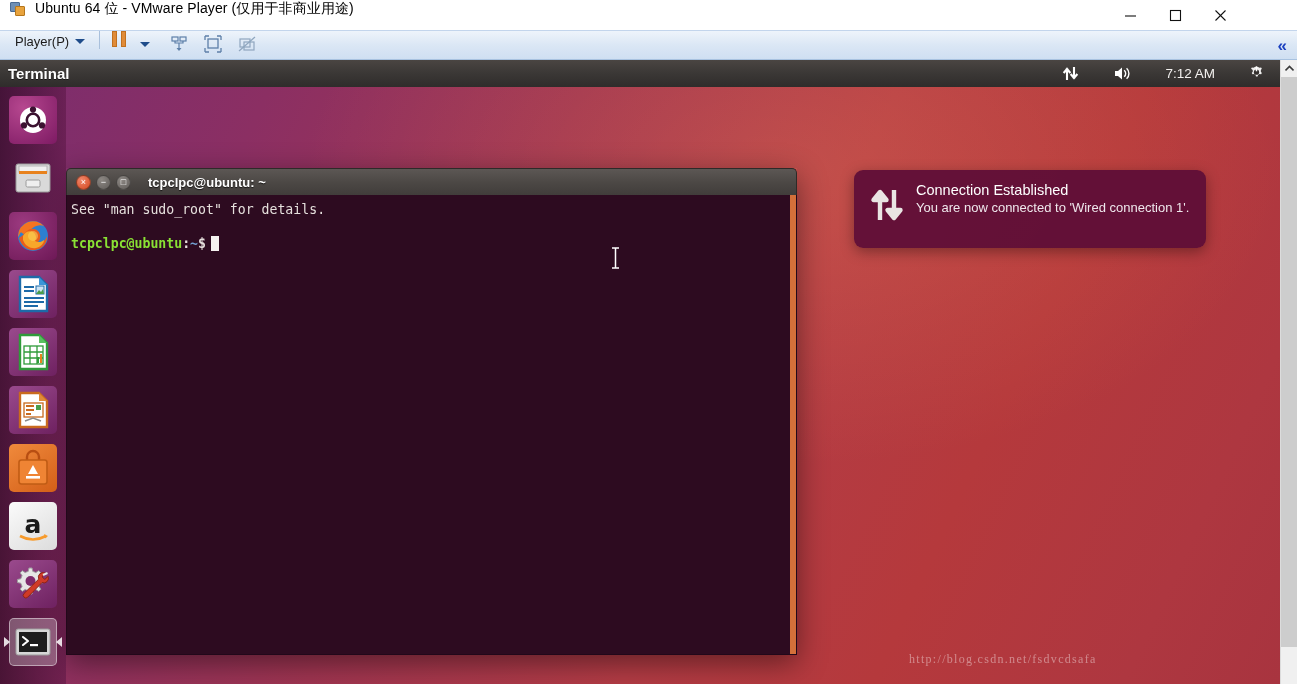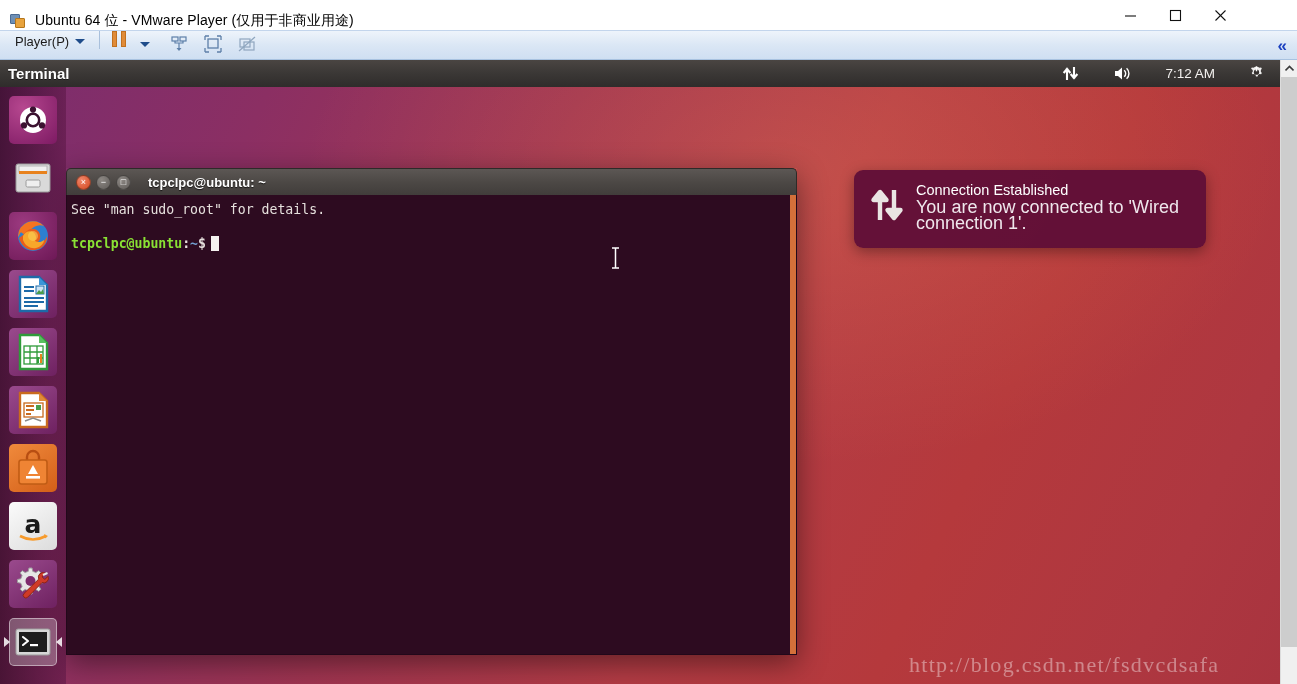"Ubuntu 64 位 - VMware" .host-titlebar { align-items: flex-end -> flex-start }
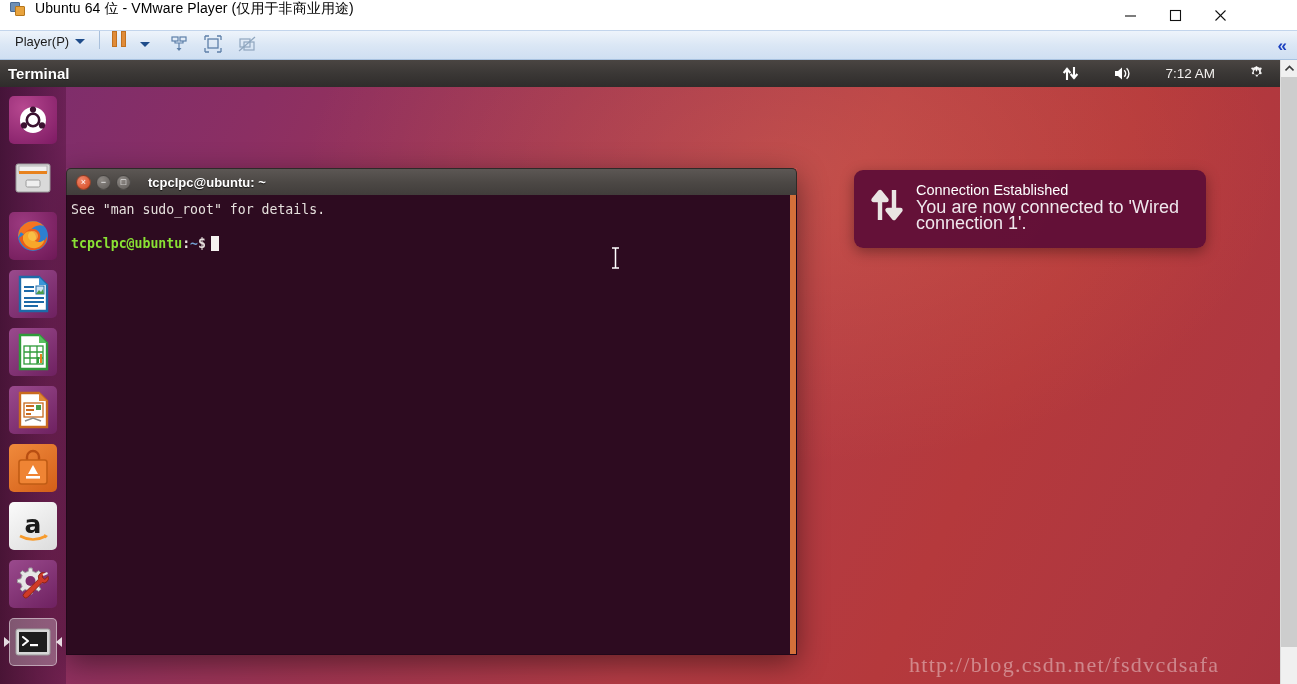"You are now connected to" .notif-body { font-size: 18px -> 13px; text-align: none -> center }
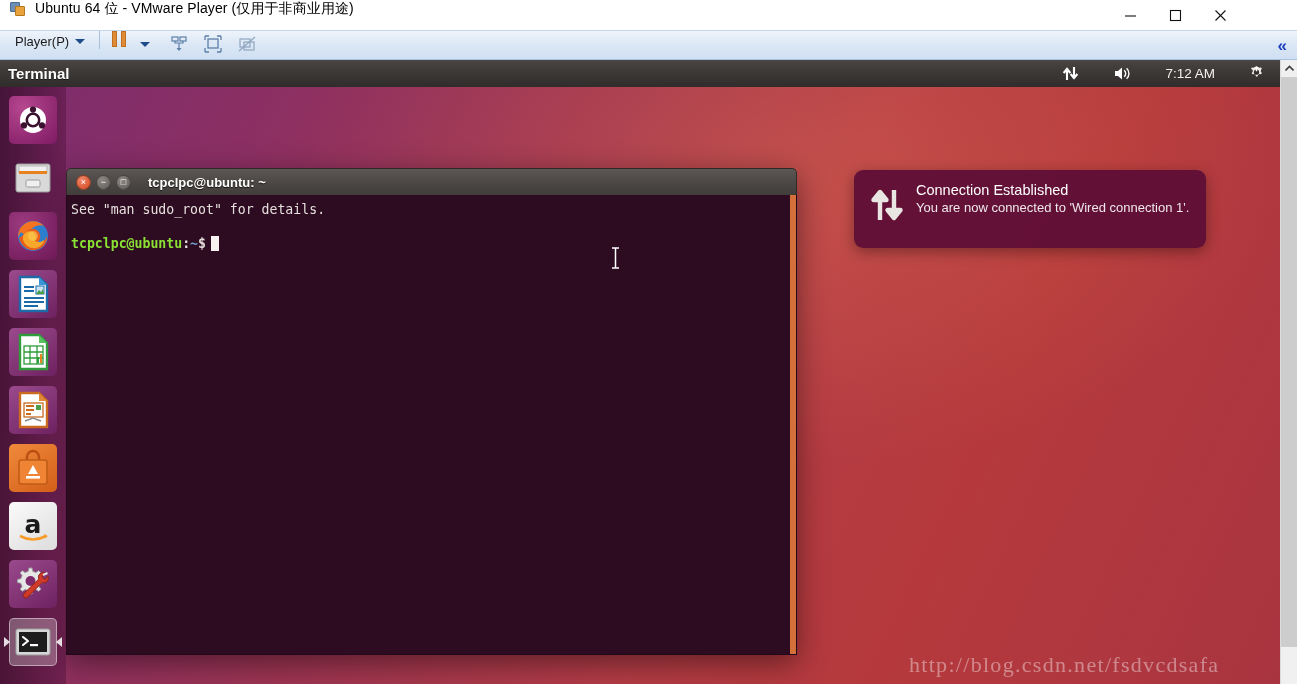"http://blog.csdn.net/fsdvcdsafa" .watermark { font-size: 22px -> 12px }
